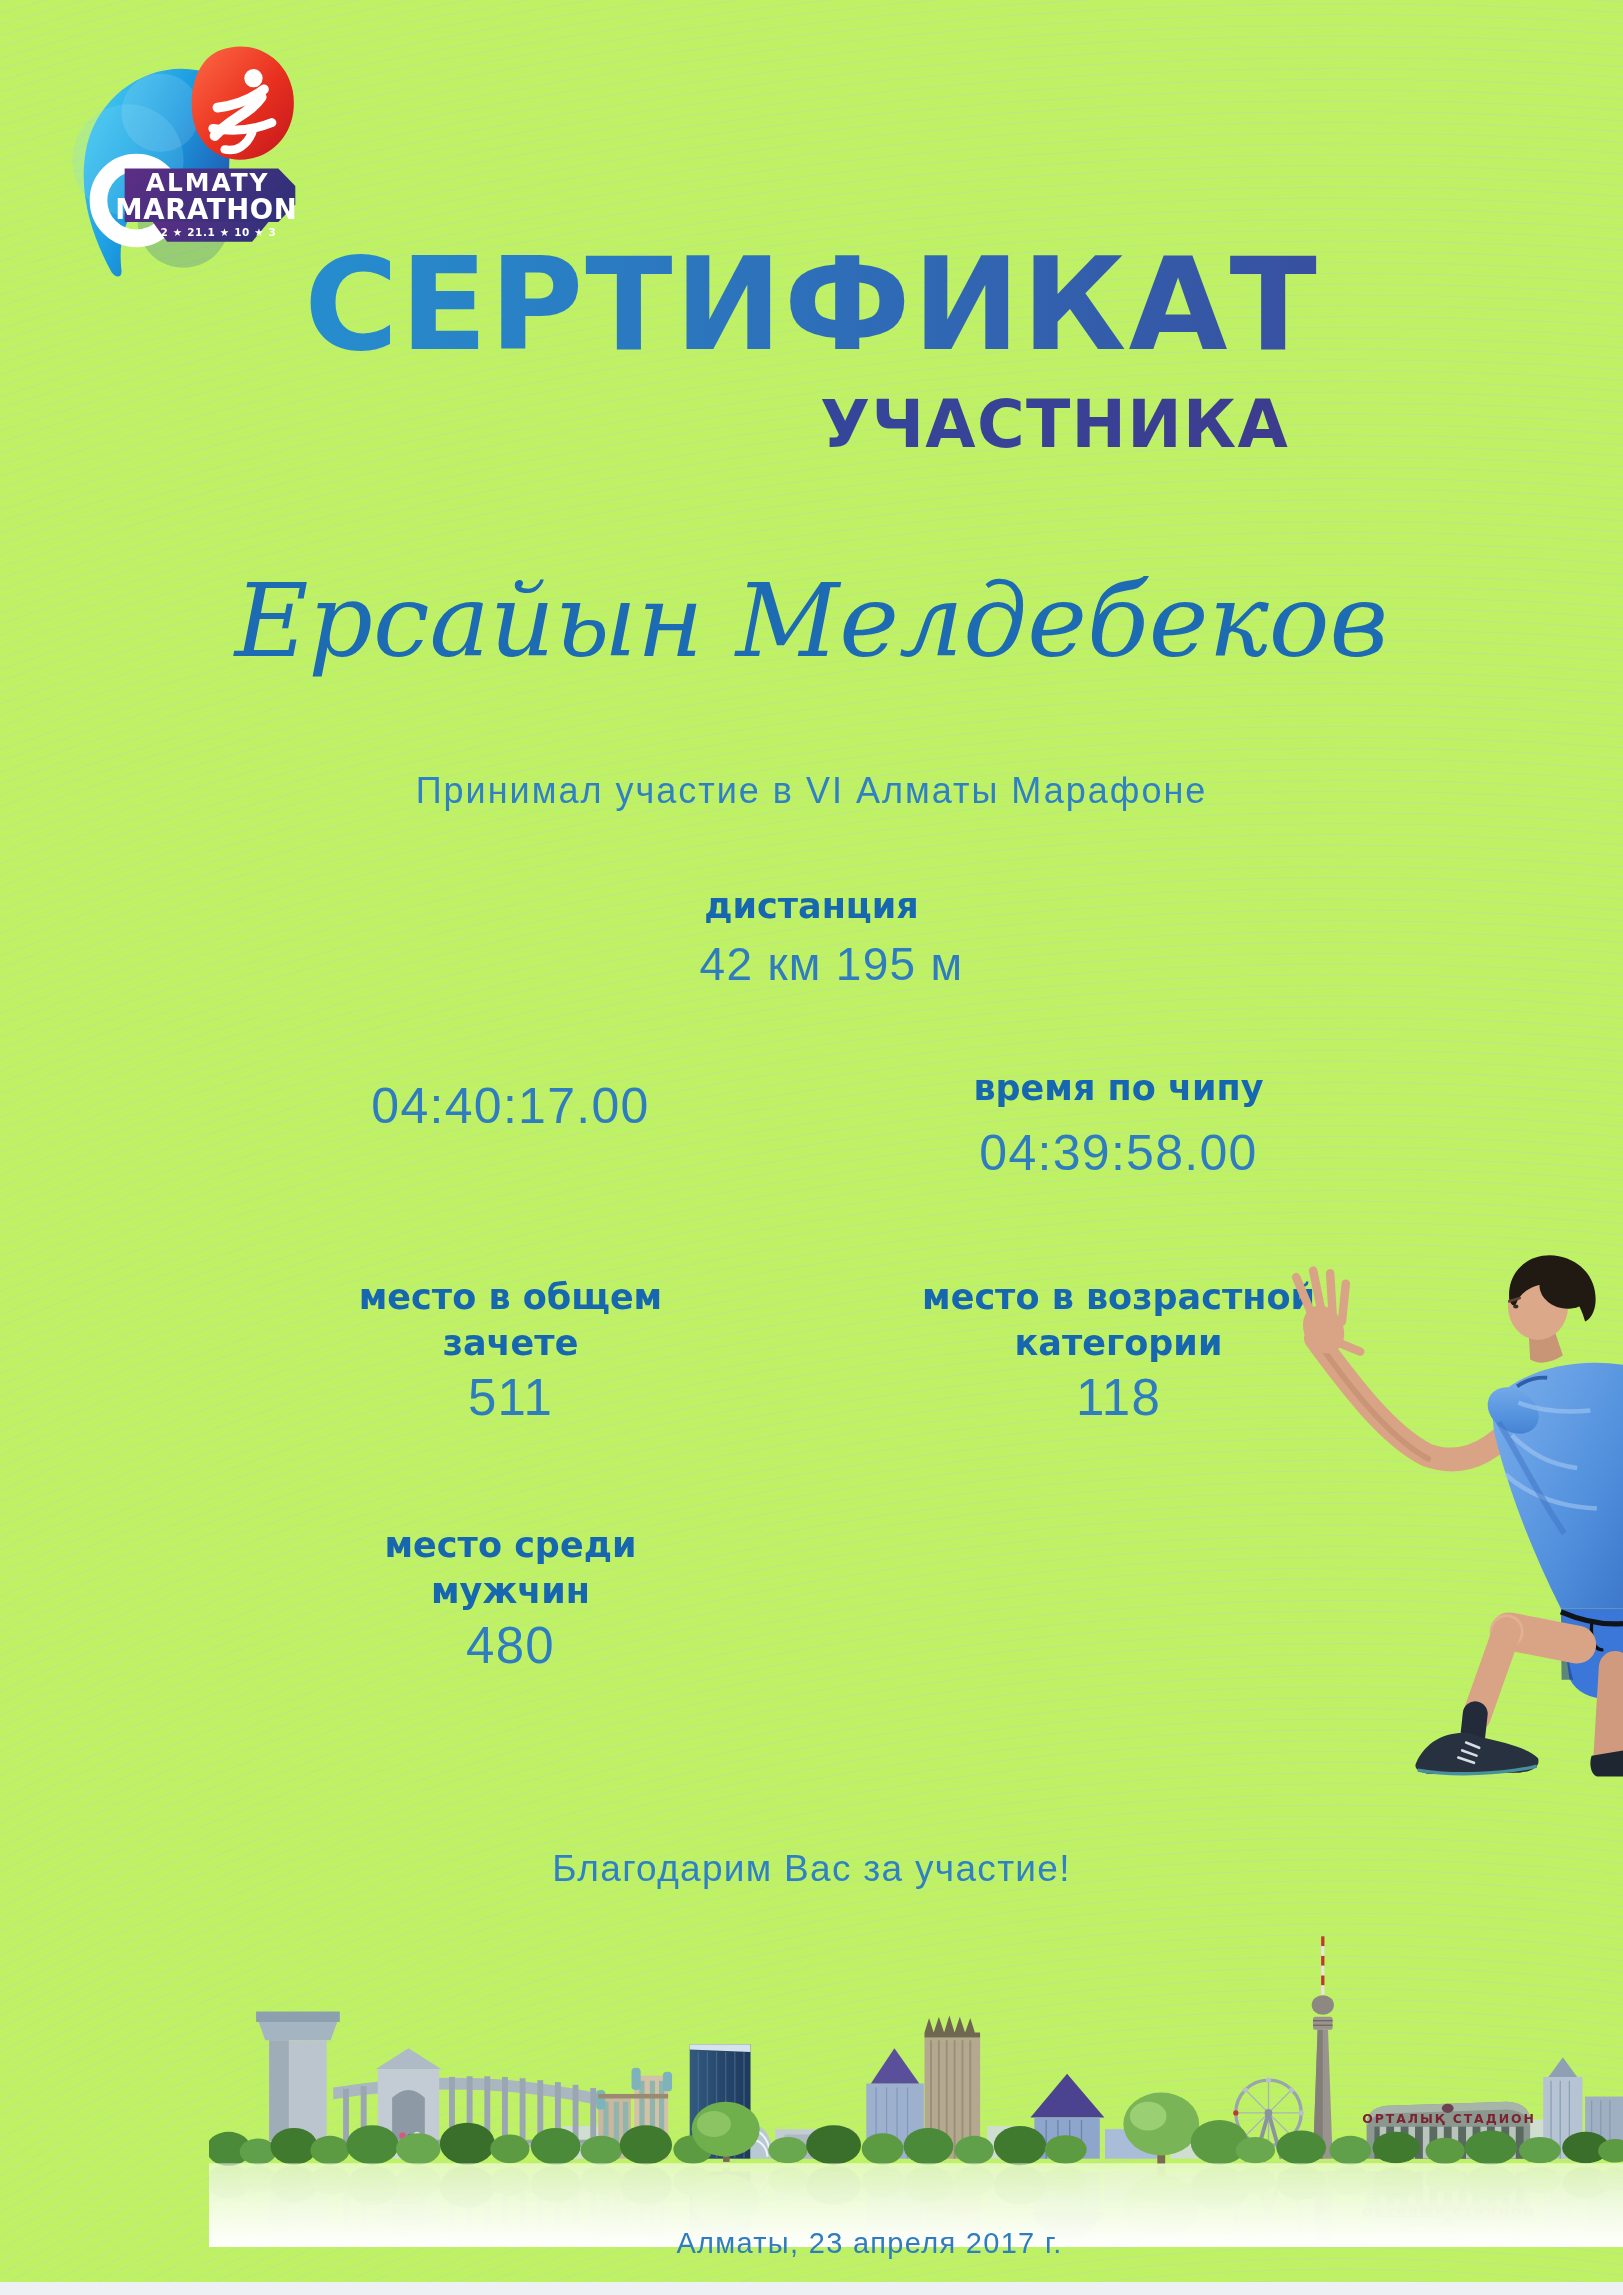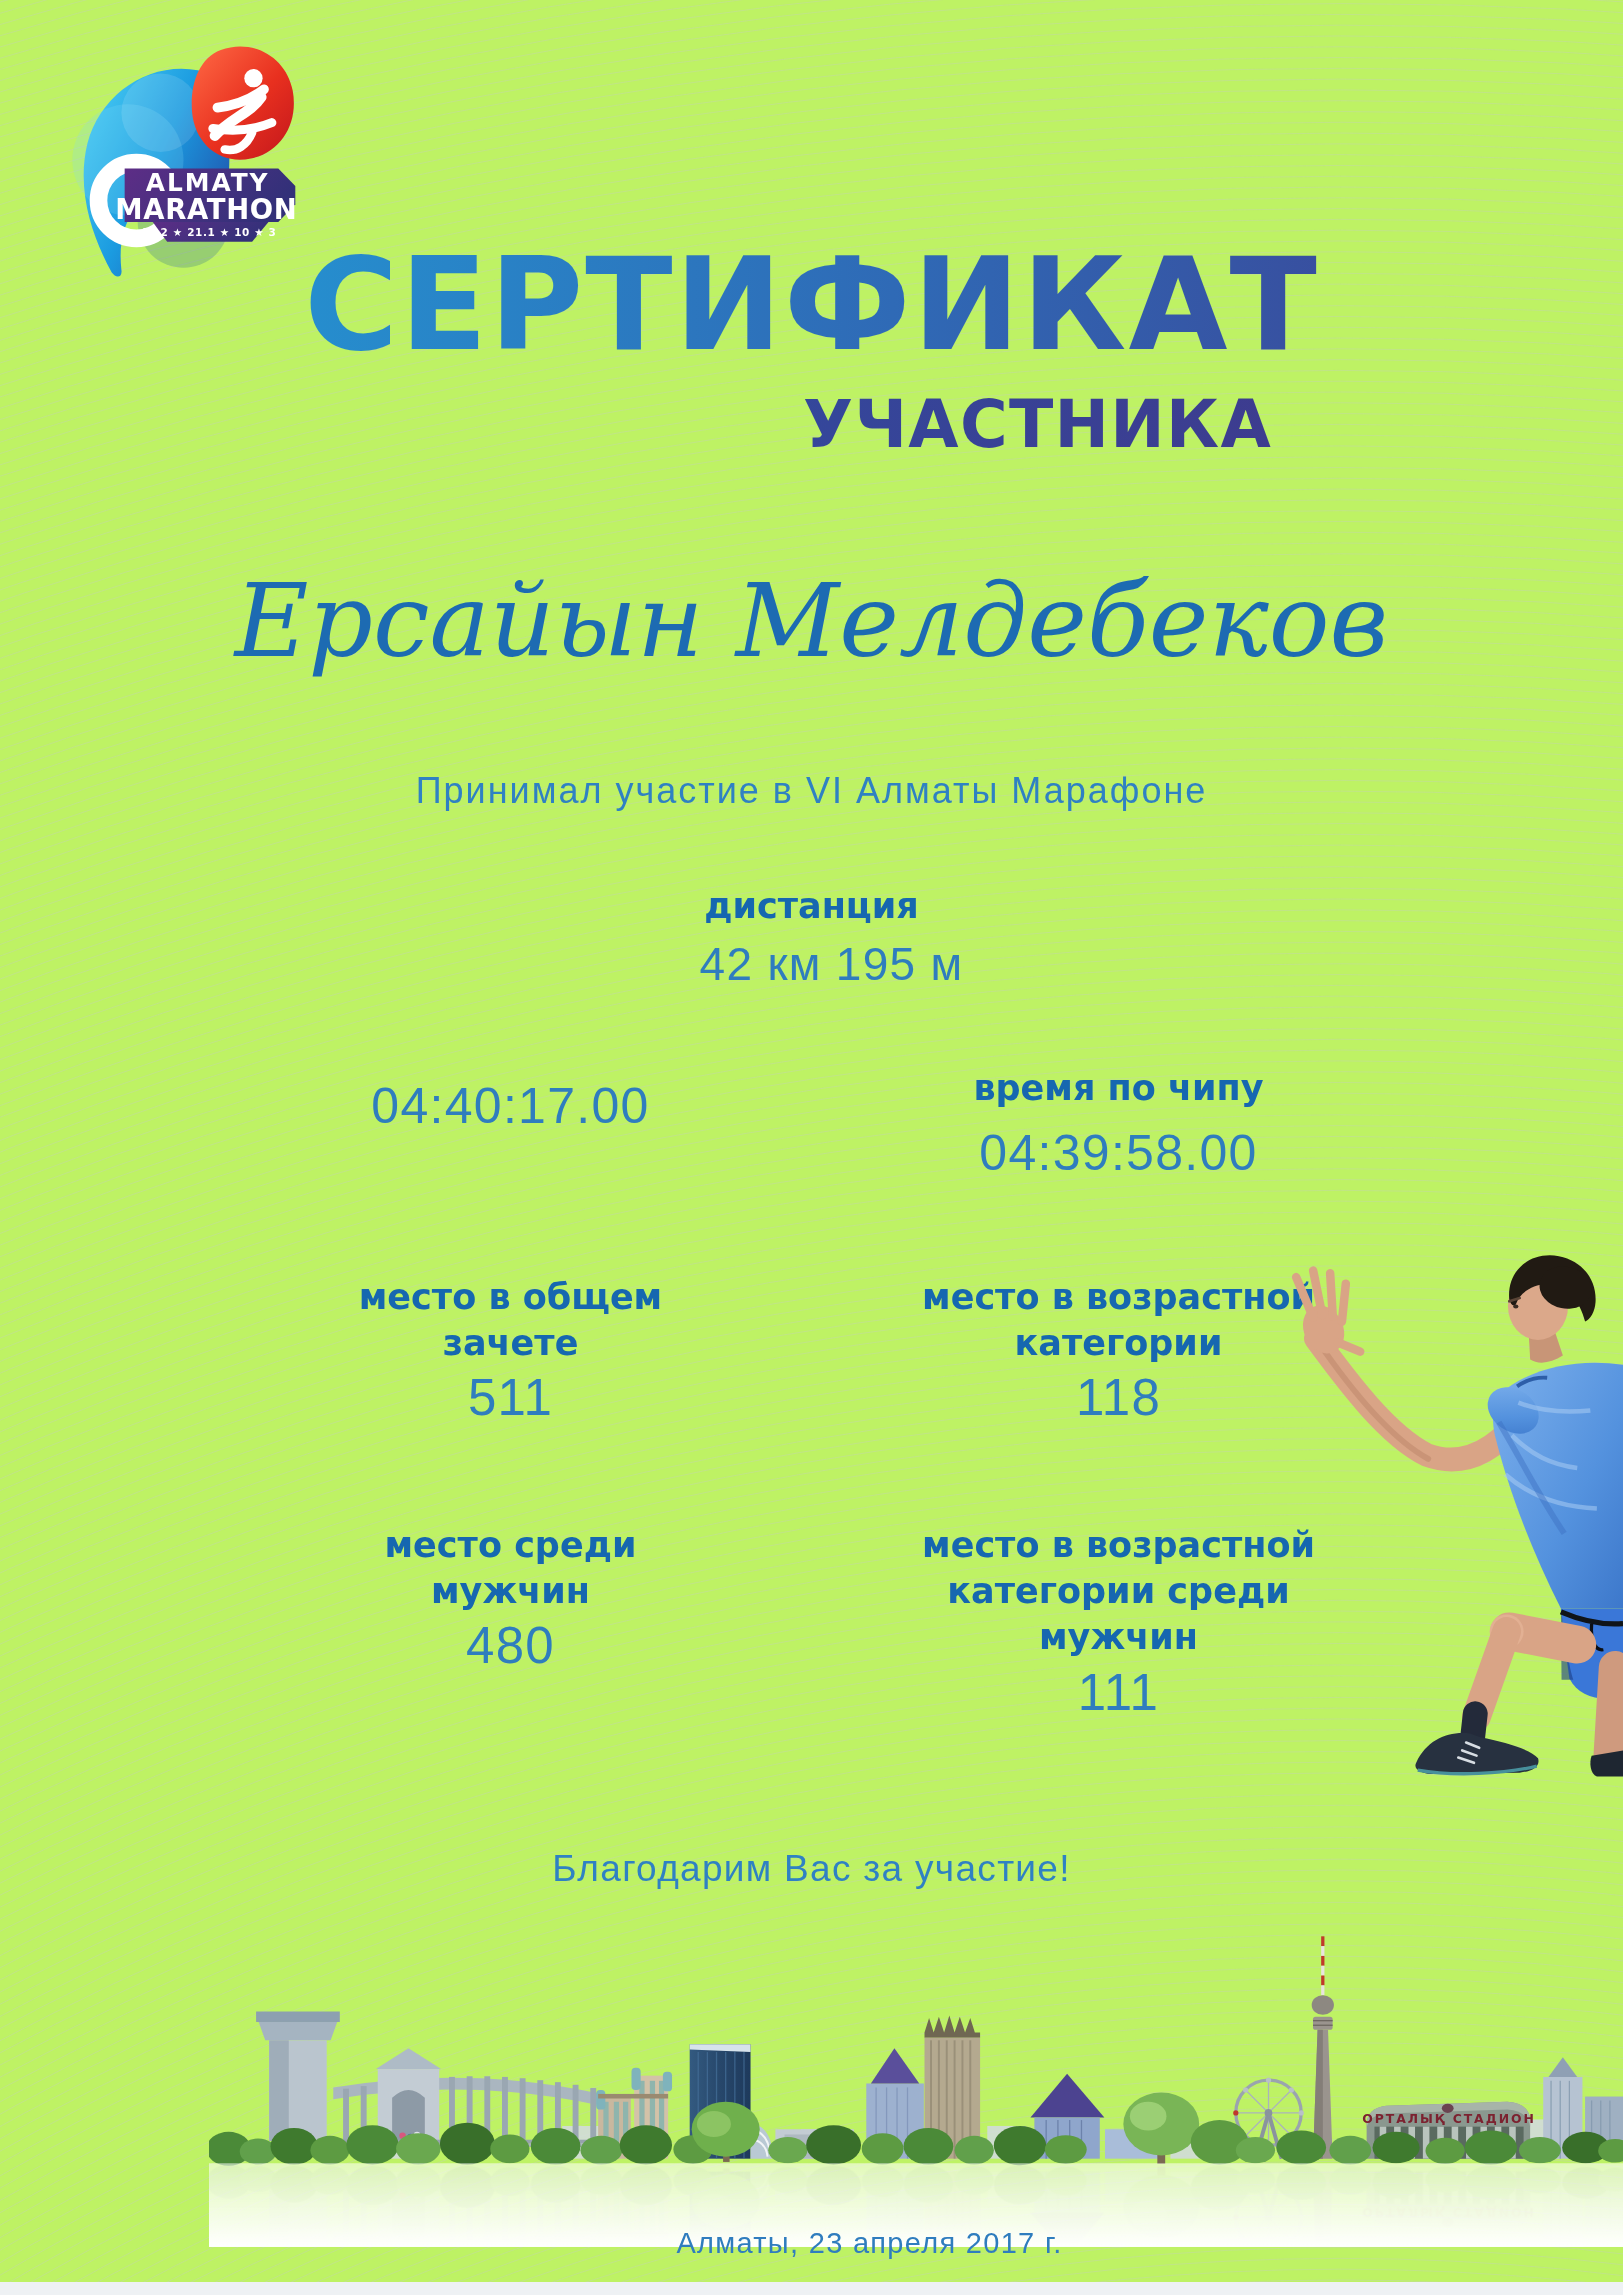"УЧАСТНИКА" .subtitle { left: 347px -> 364px }
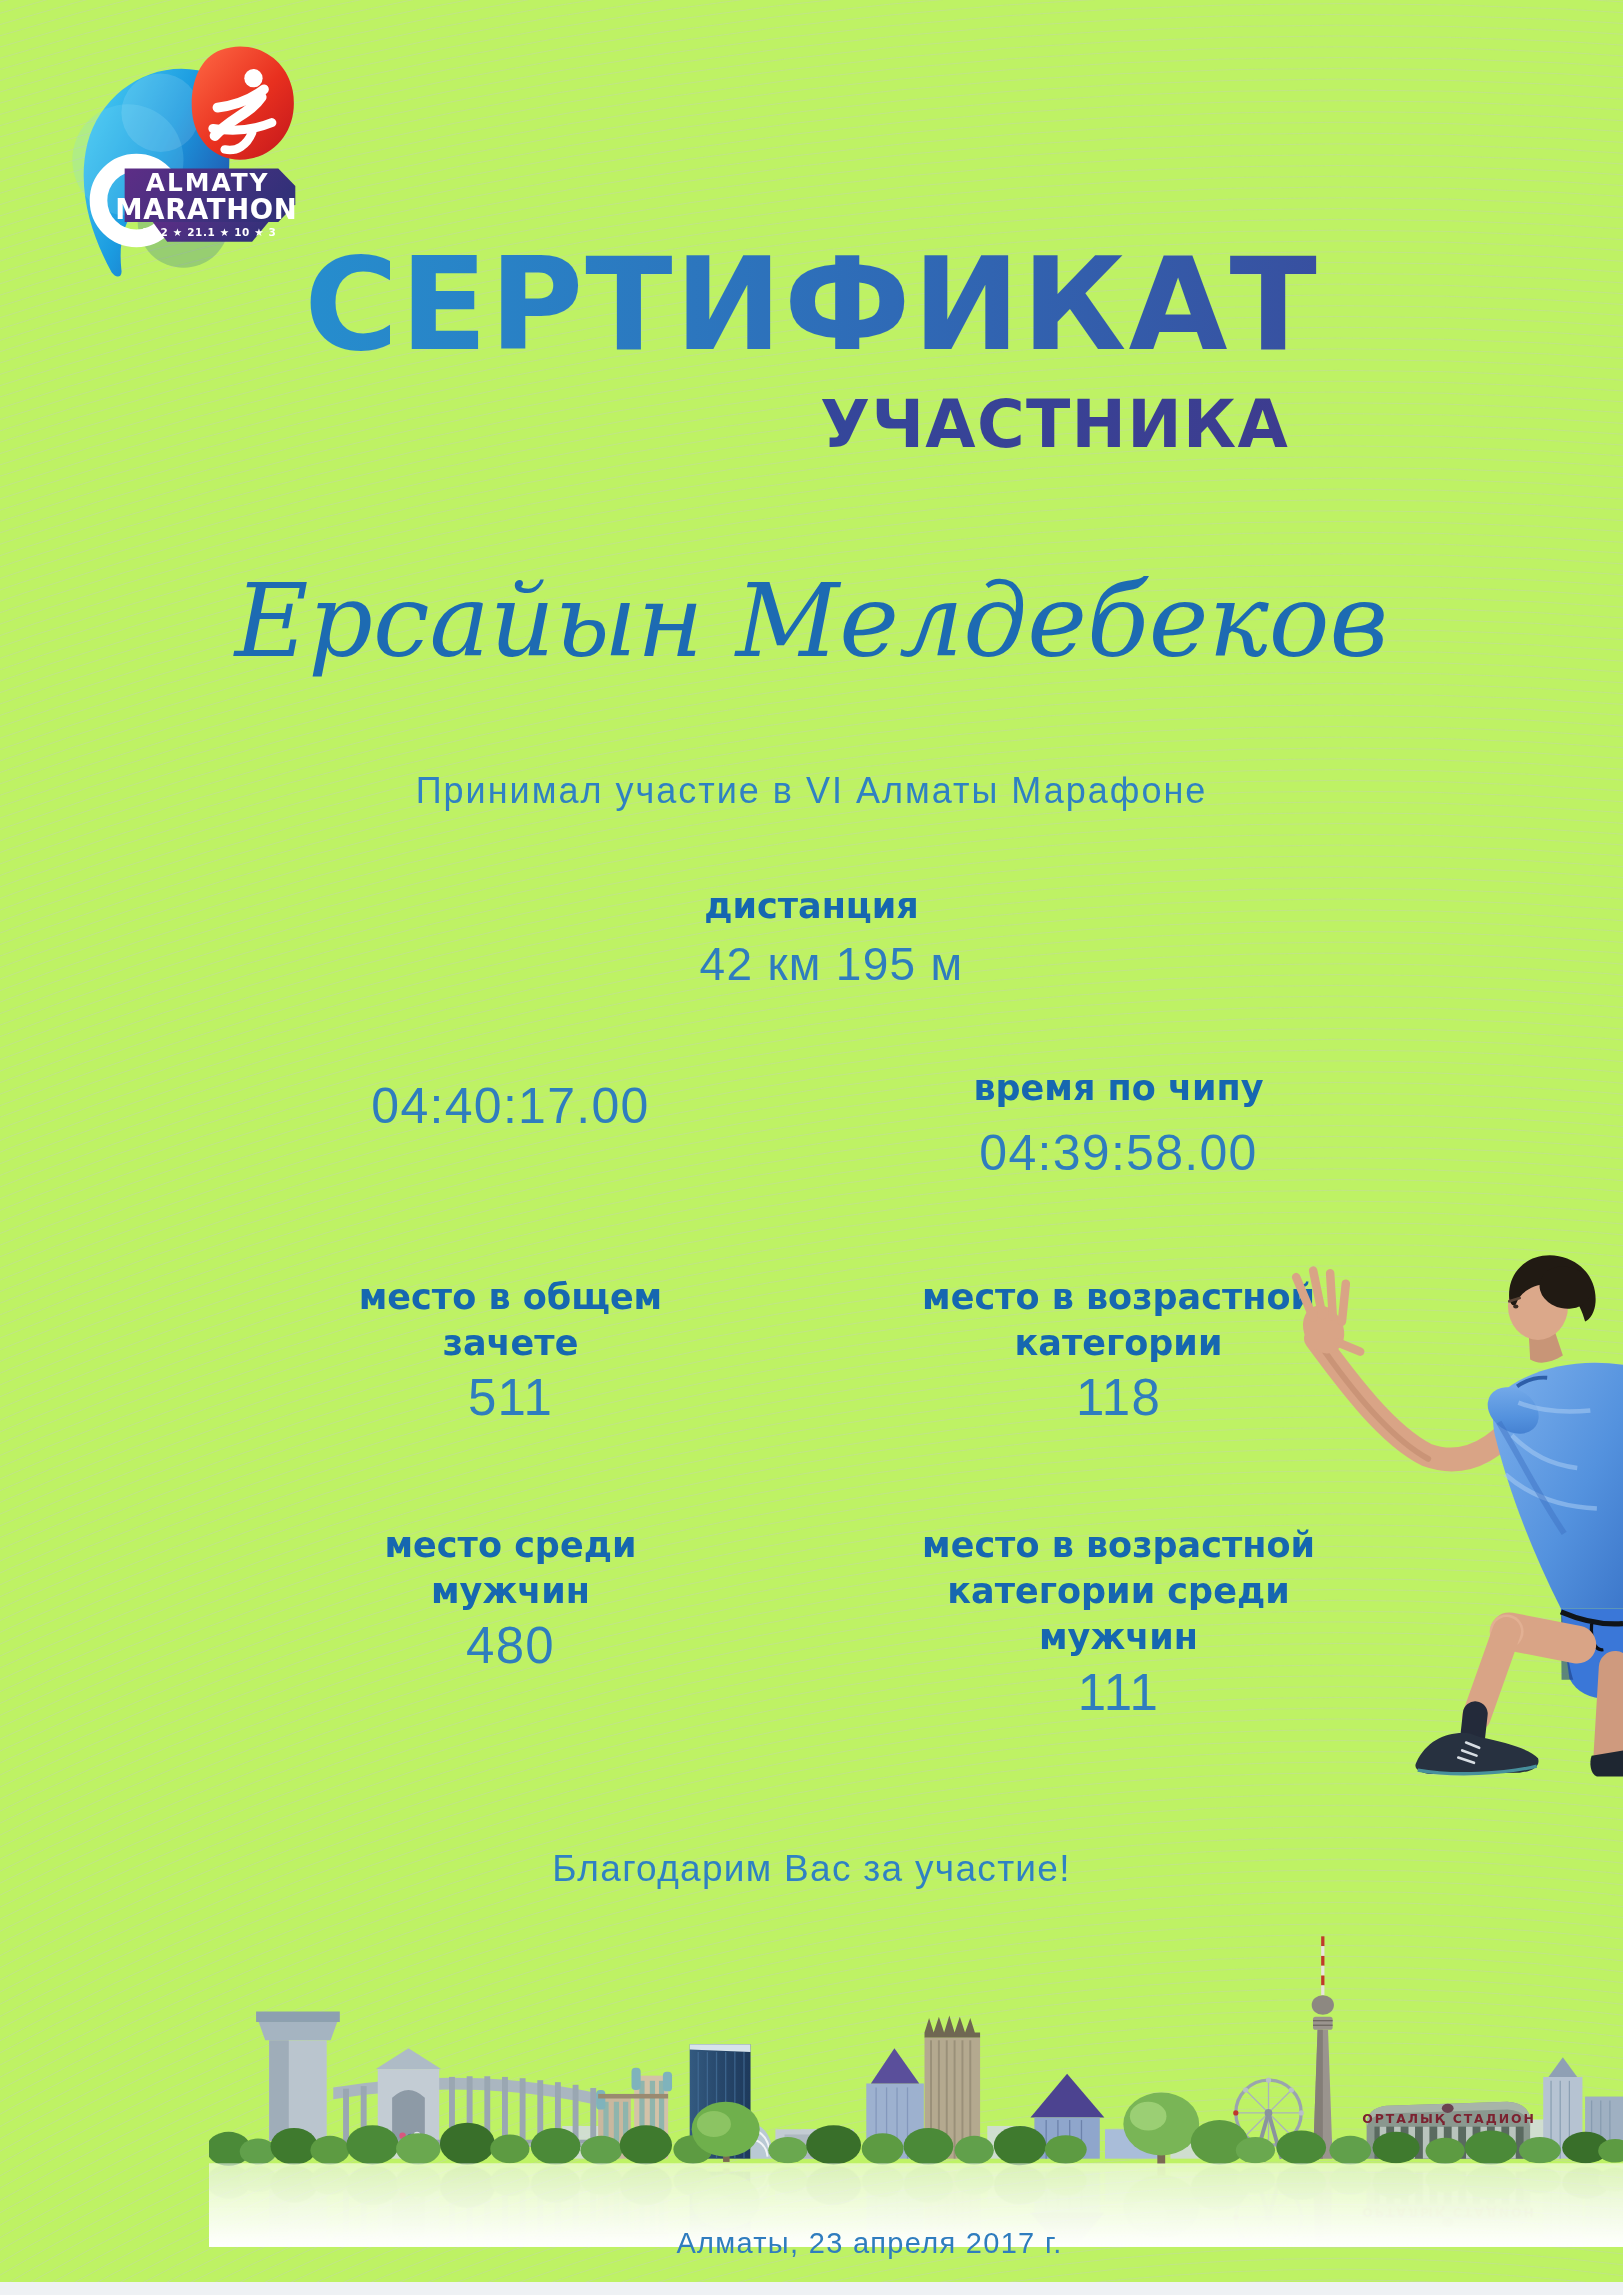"место в возрастной" div.result-block { html: <div> <div>место в возрастной категории среди мужчин</div> <div>111</div> </div> -> none }
